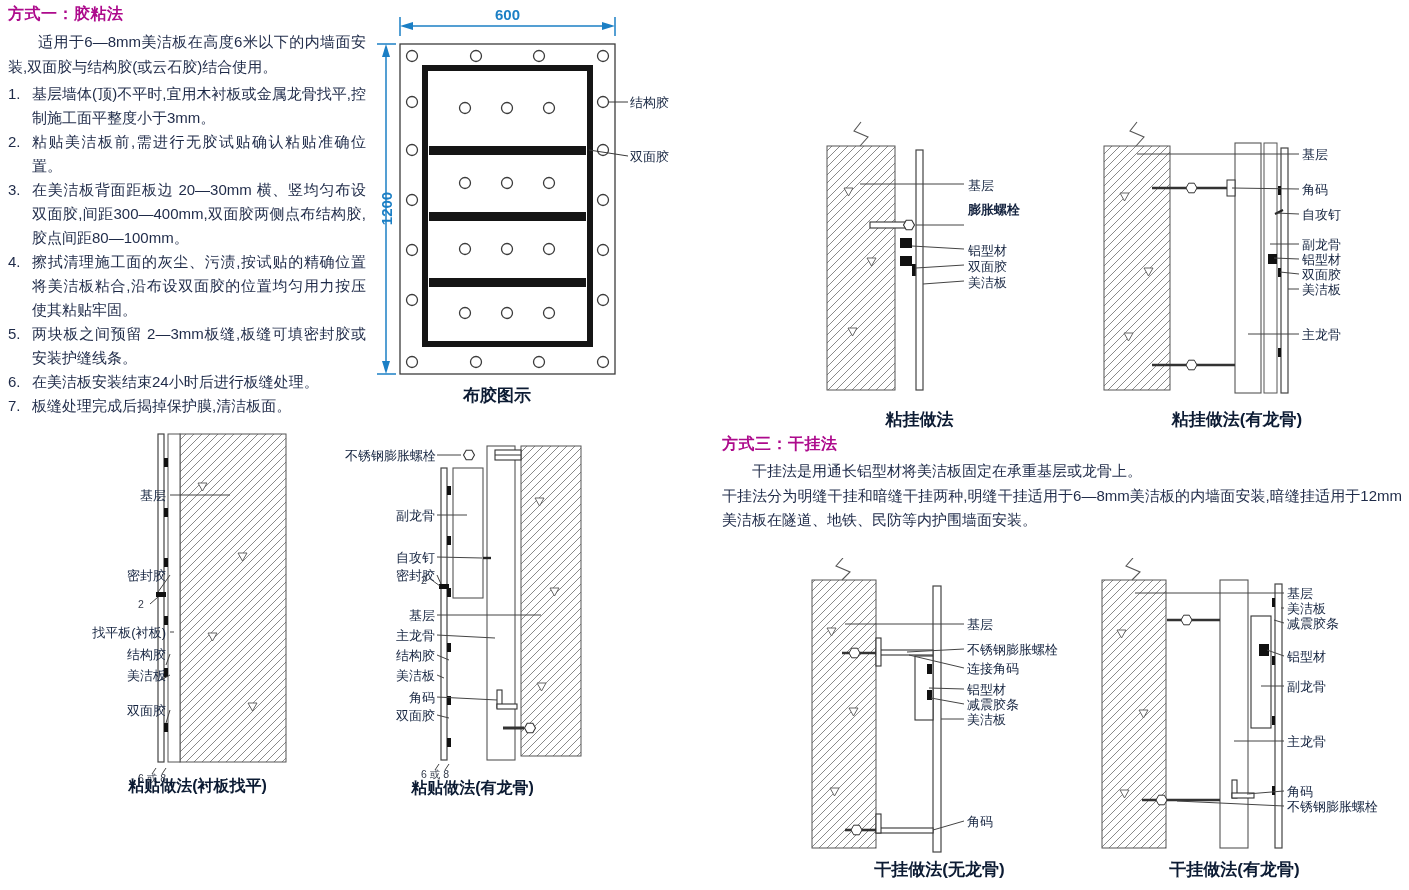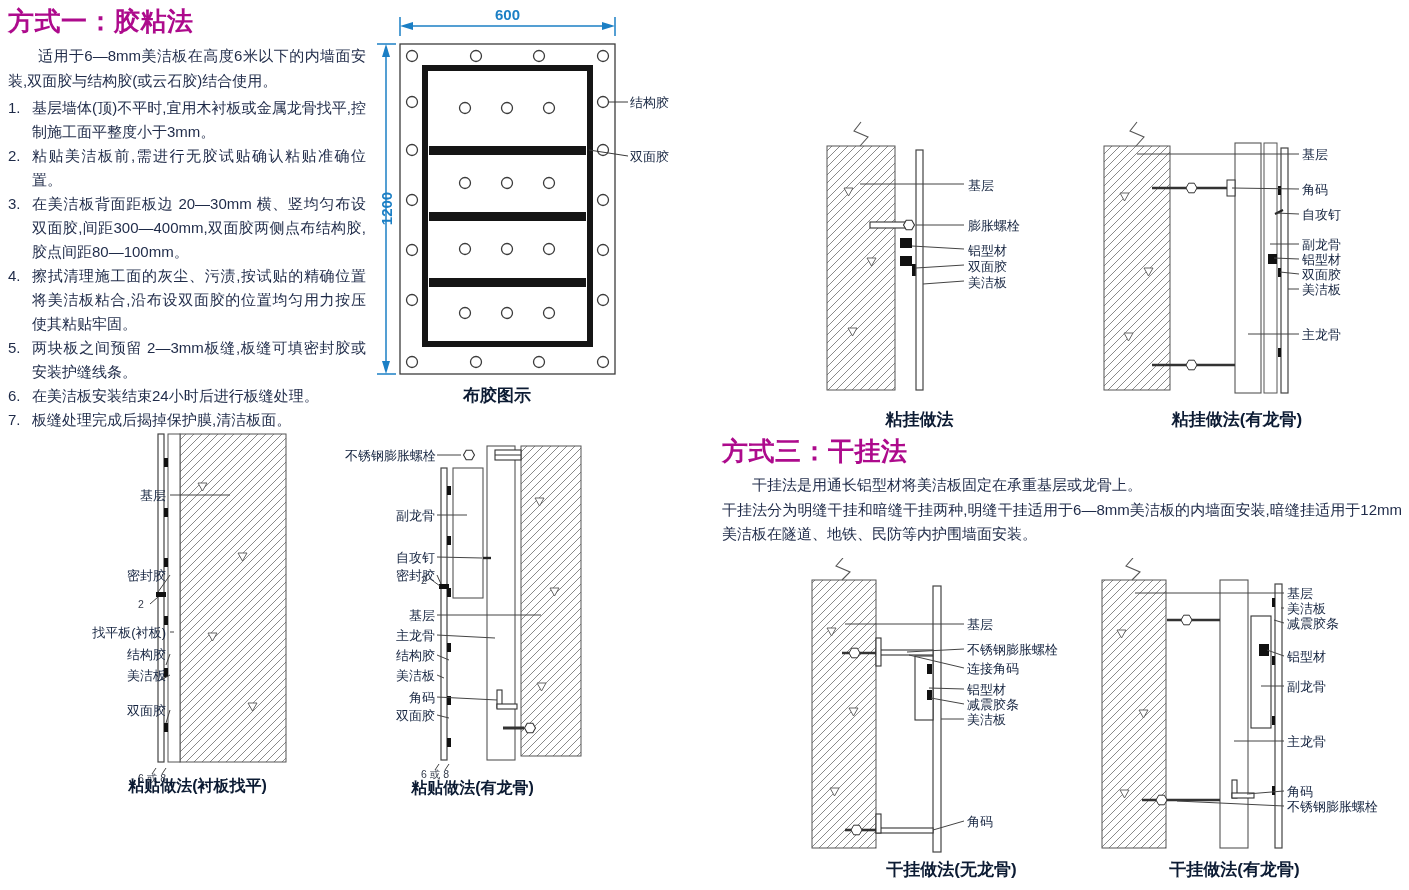"方式一：胶粘法" .title { font-size: 26px -> 16px }
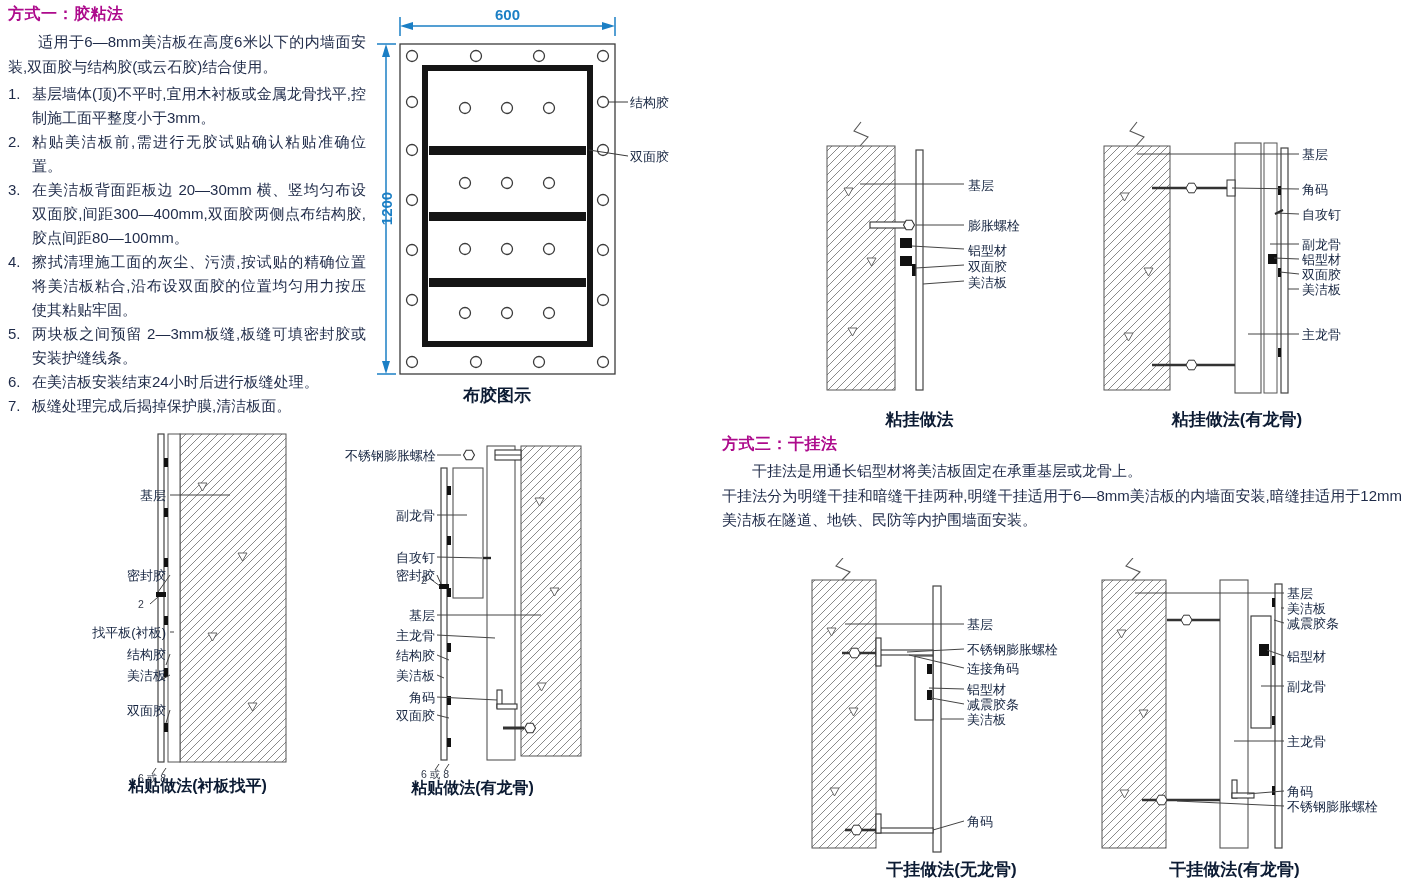"膨胀螺栓" div.lbl { font-weight: none -> bold; top: 100px -> 84px }
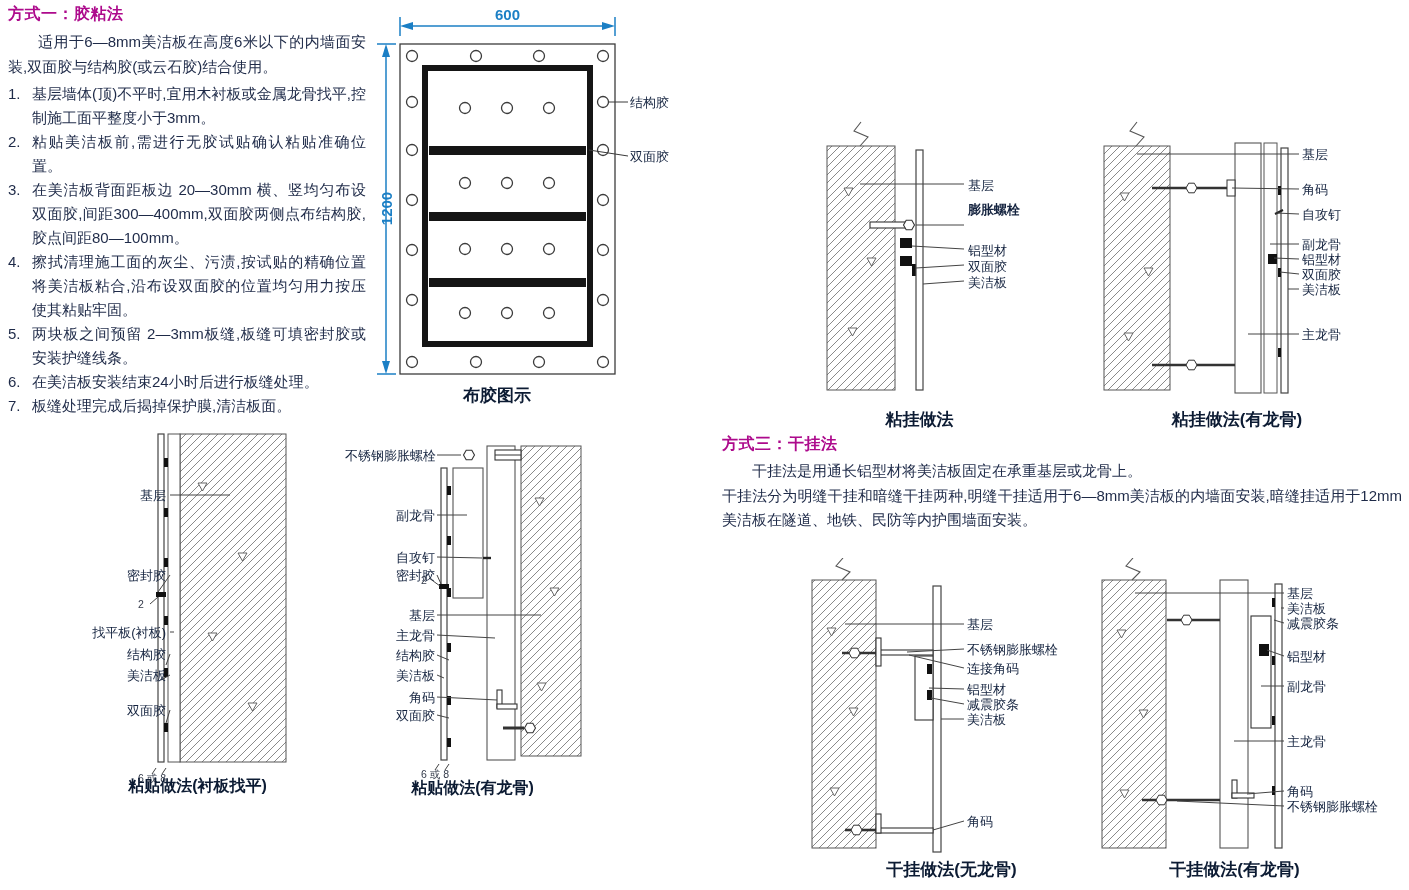"干挂做法(无龙骨)" div.cap { left: 12px -> 0px }
